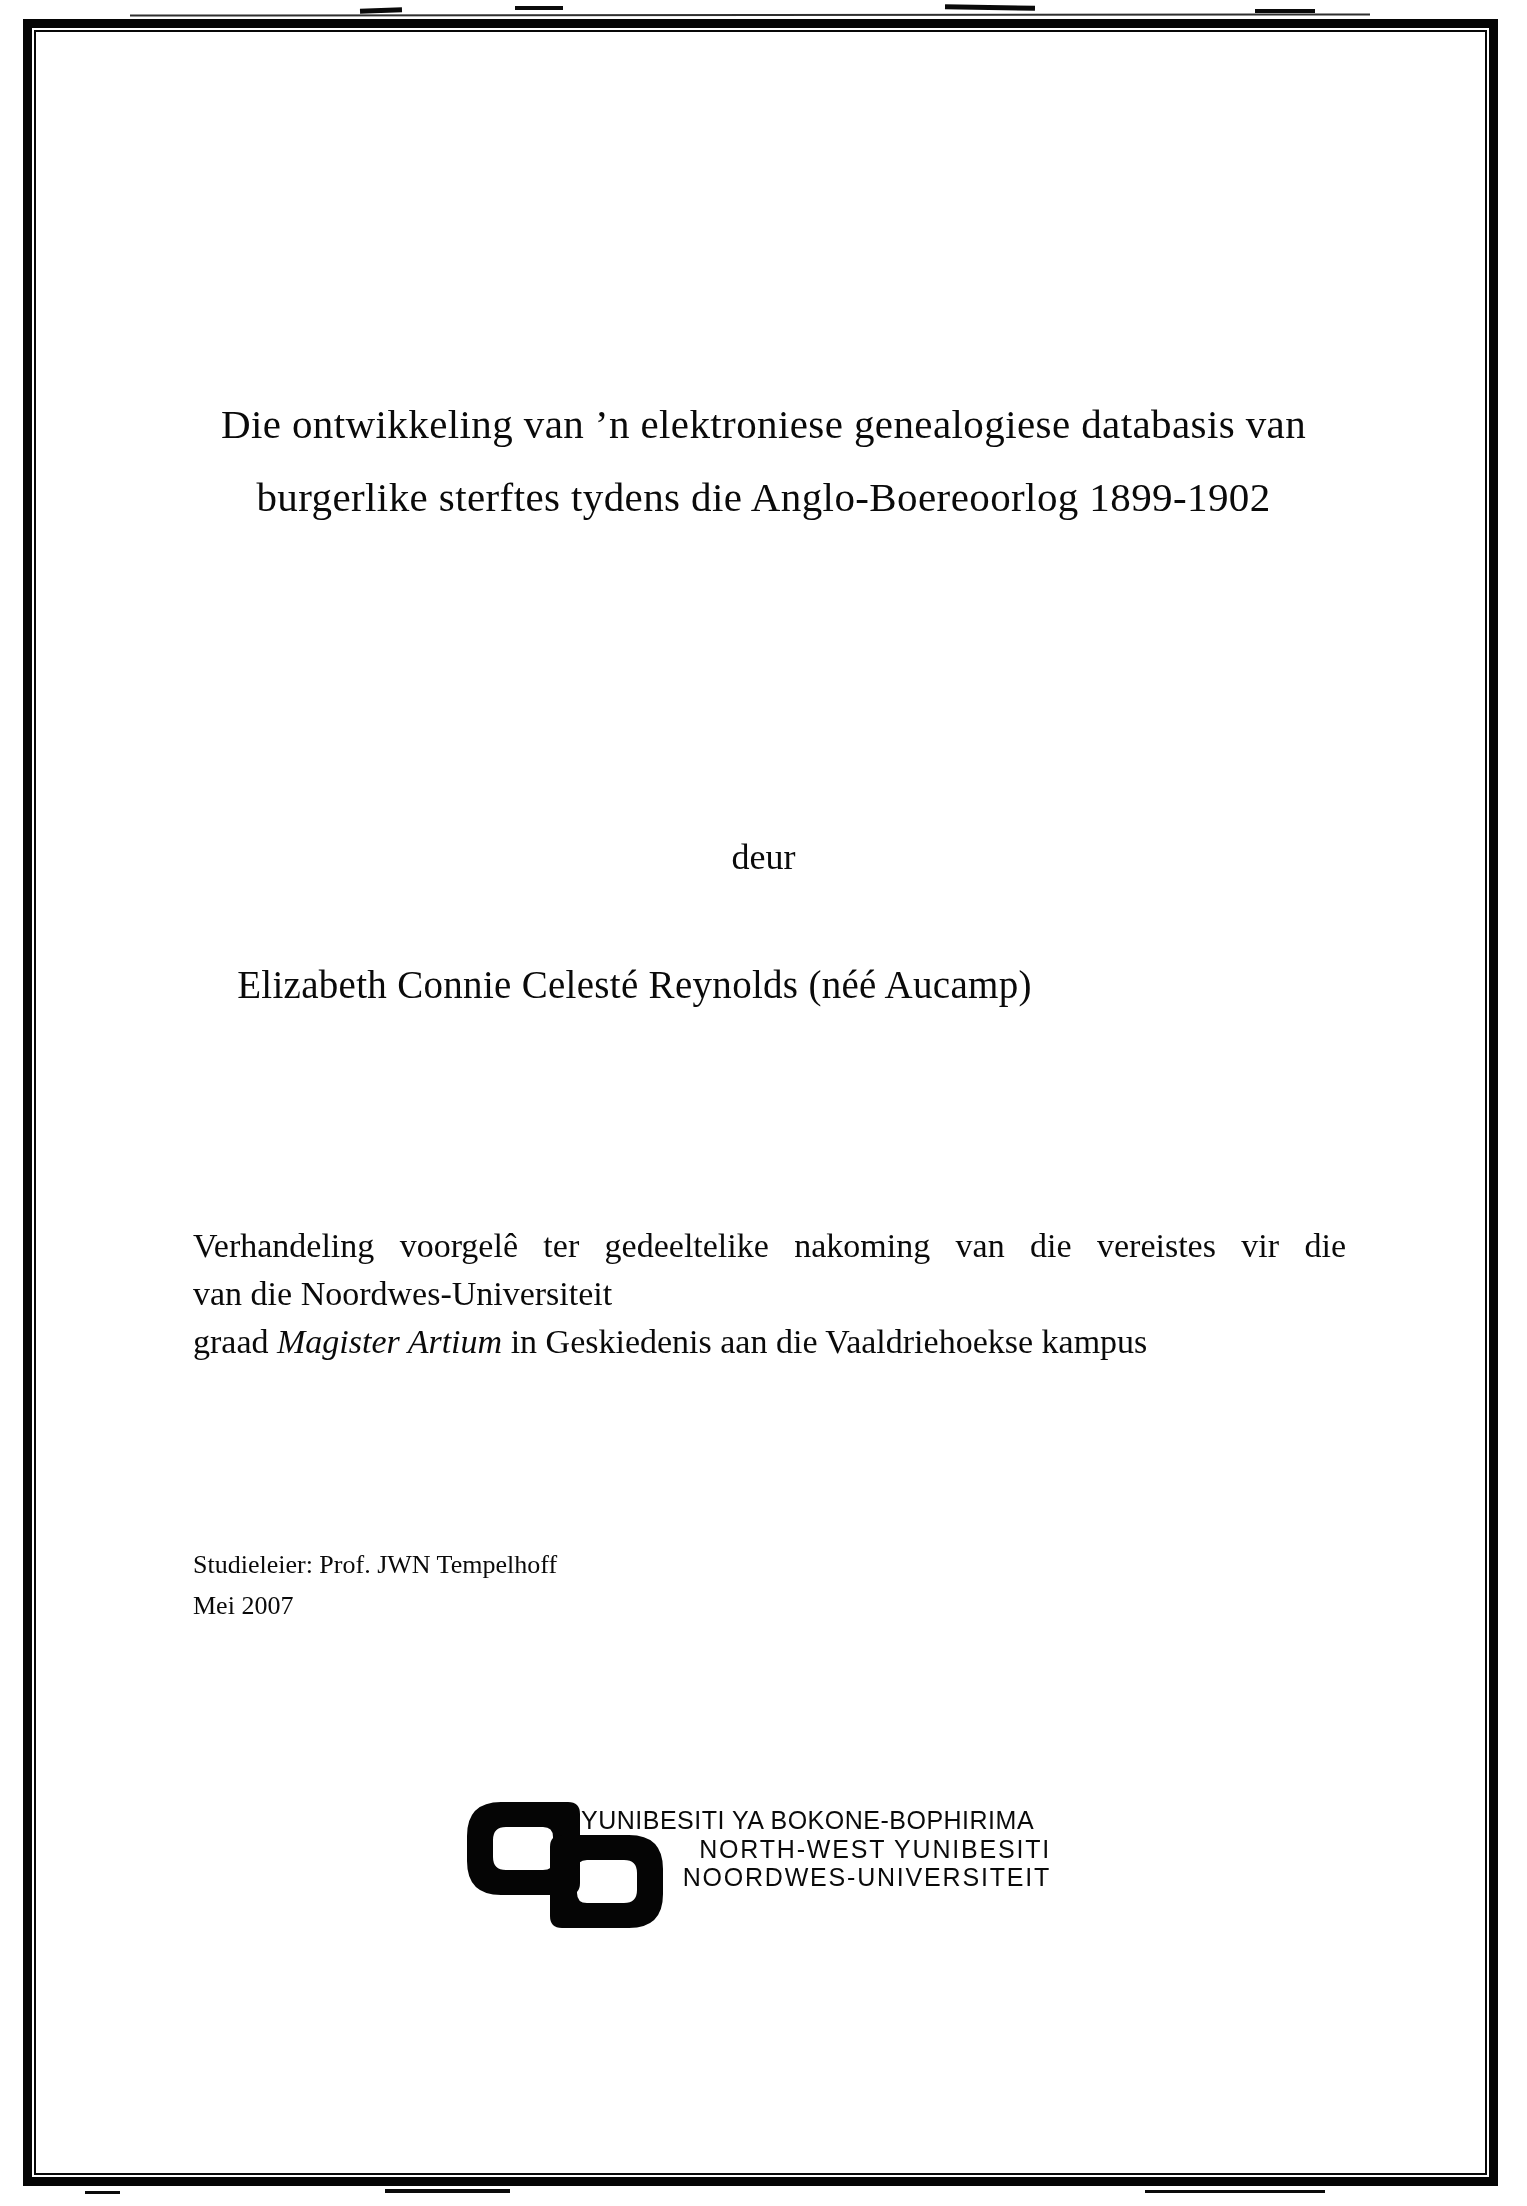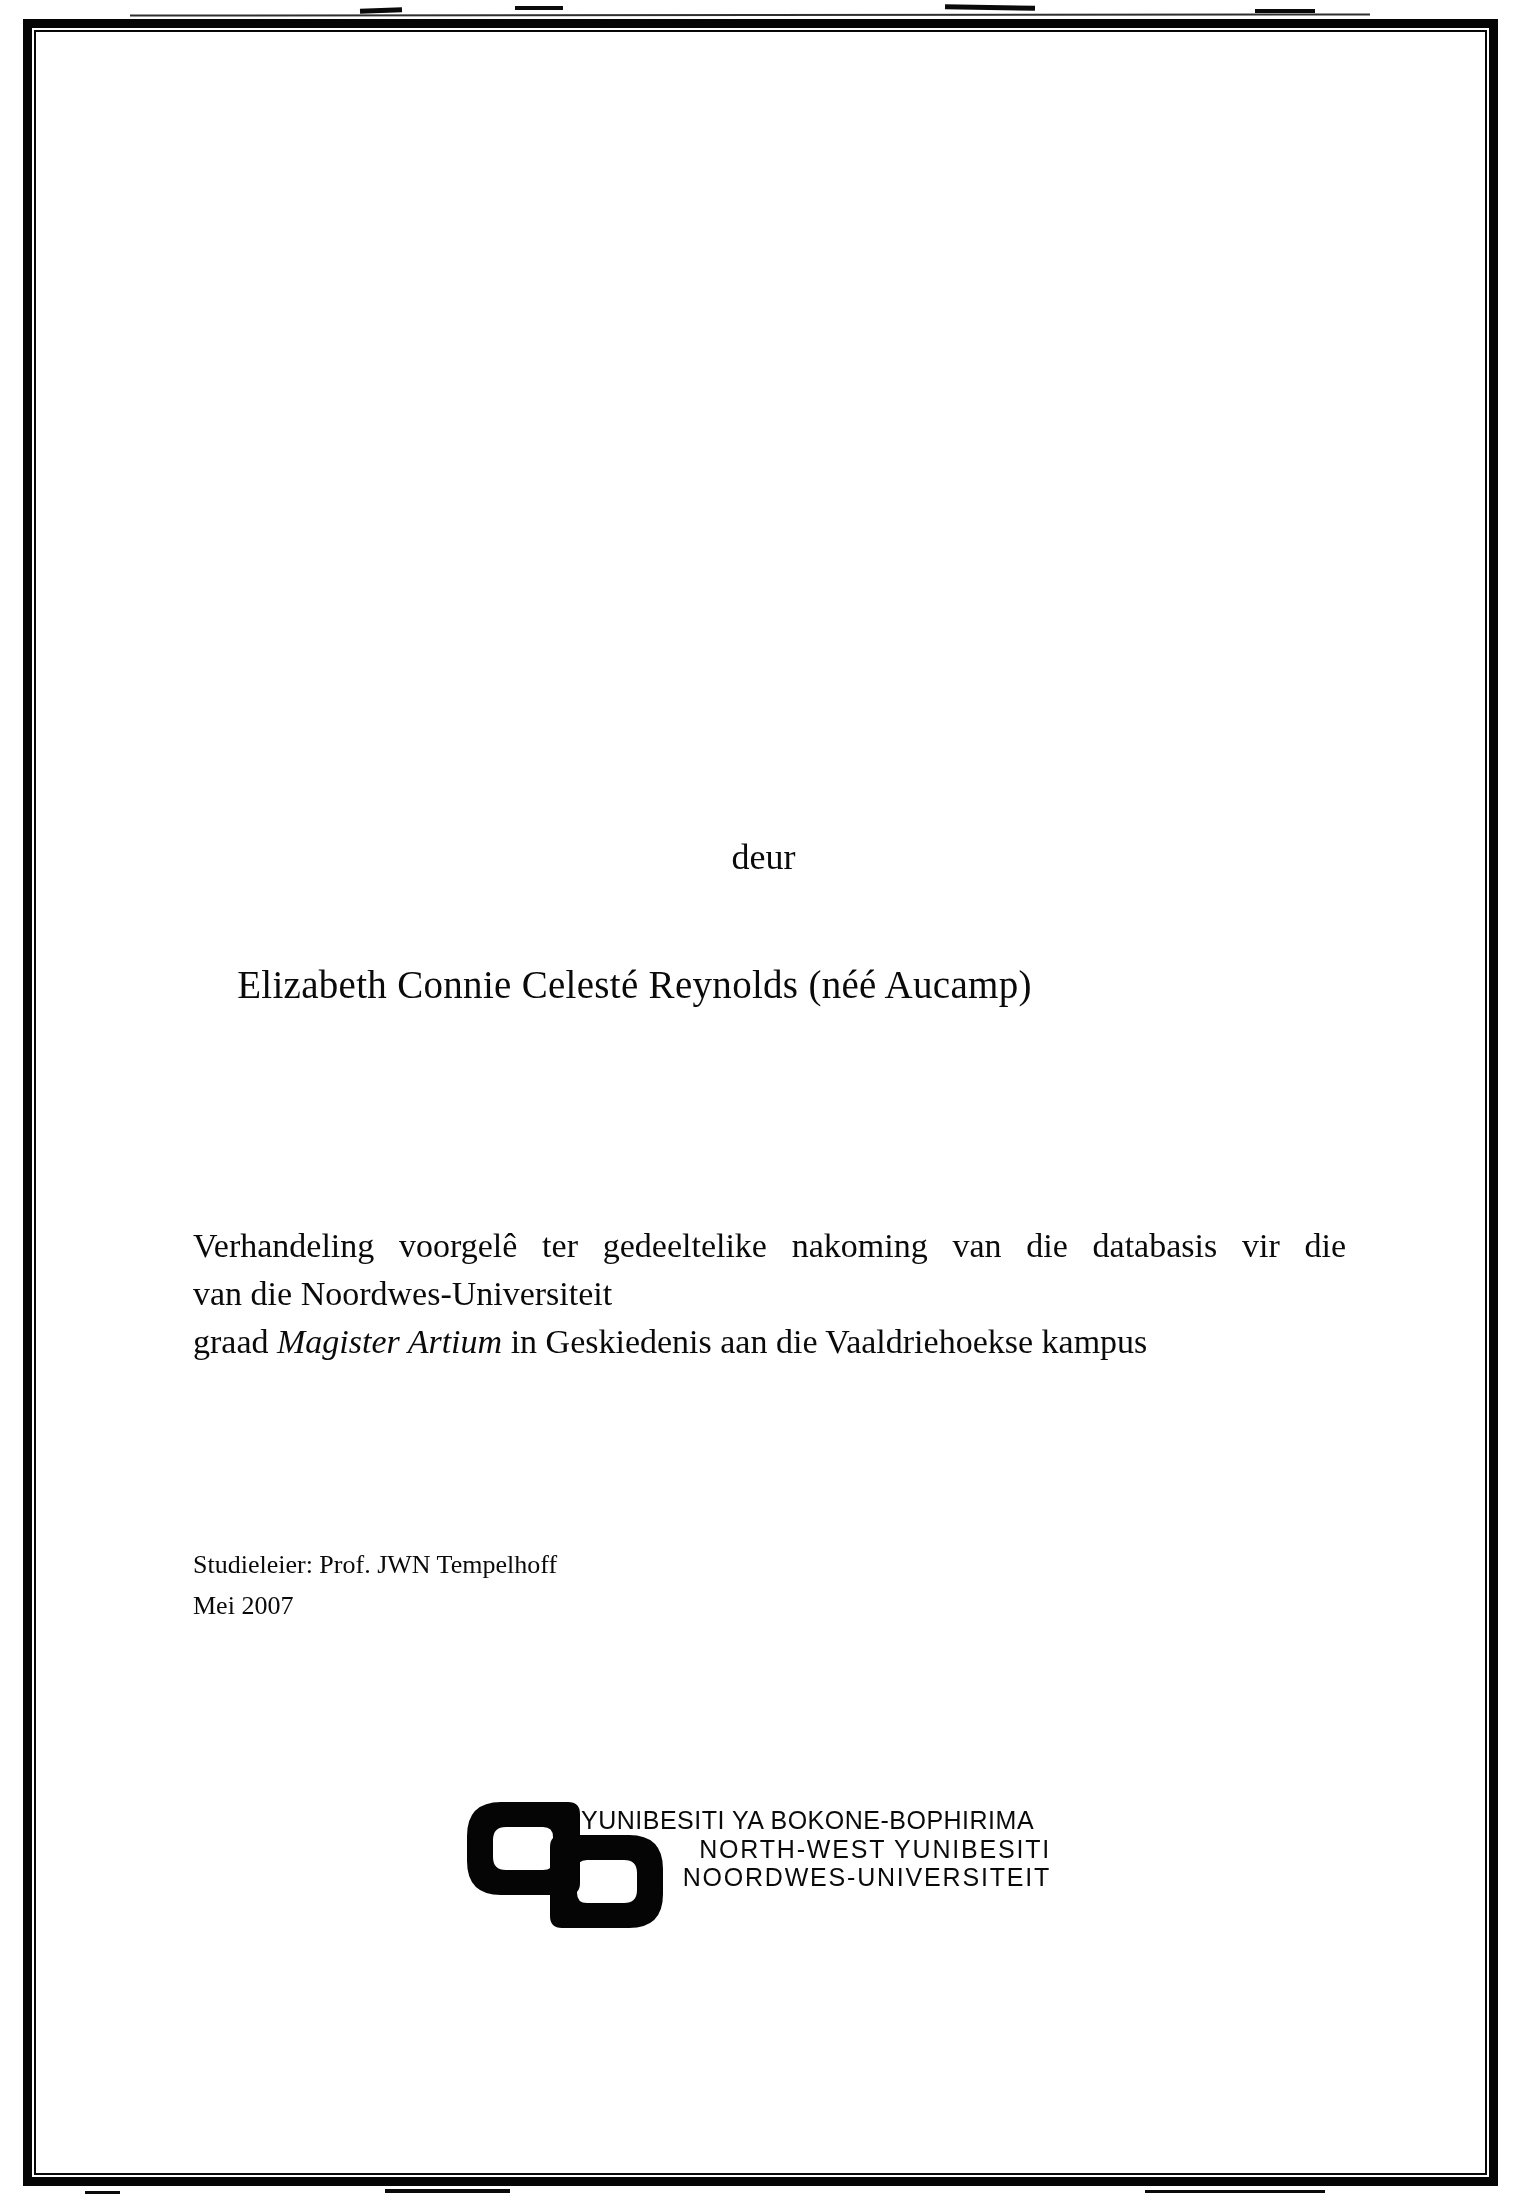"Die ontwikkeling van ’n elektroniese" div.title { html: none -> <div> <div>Die ontwikkeling van ’n elektroniese genealogiese databasis van</div> <div>burgerlike sterftes tydens die Anglo-Boereoorlog 1899-1902</div> </div> }
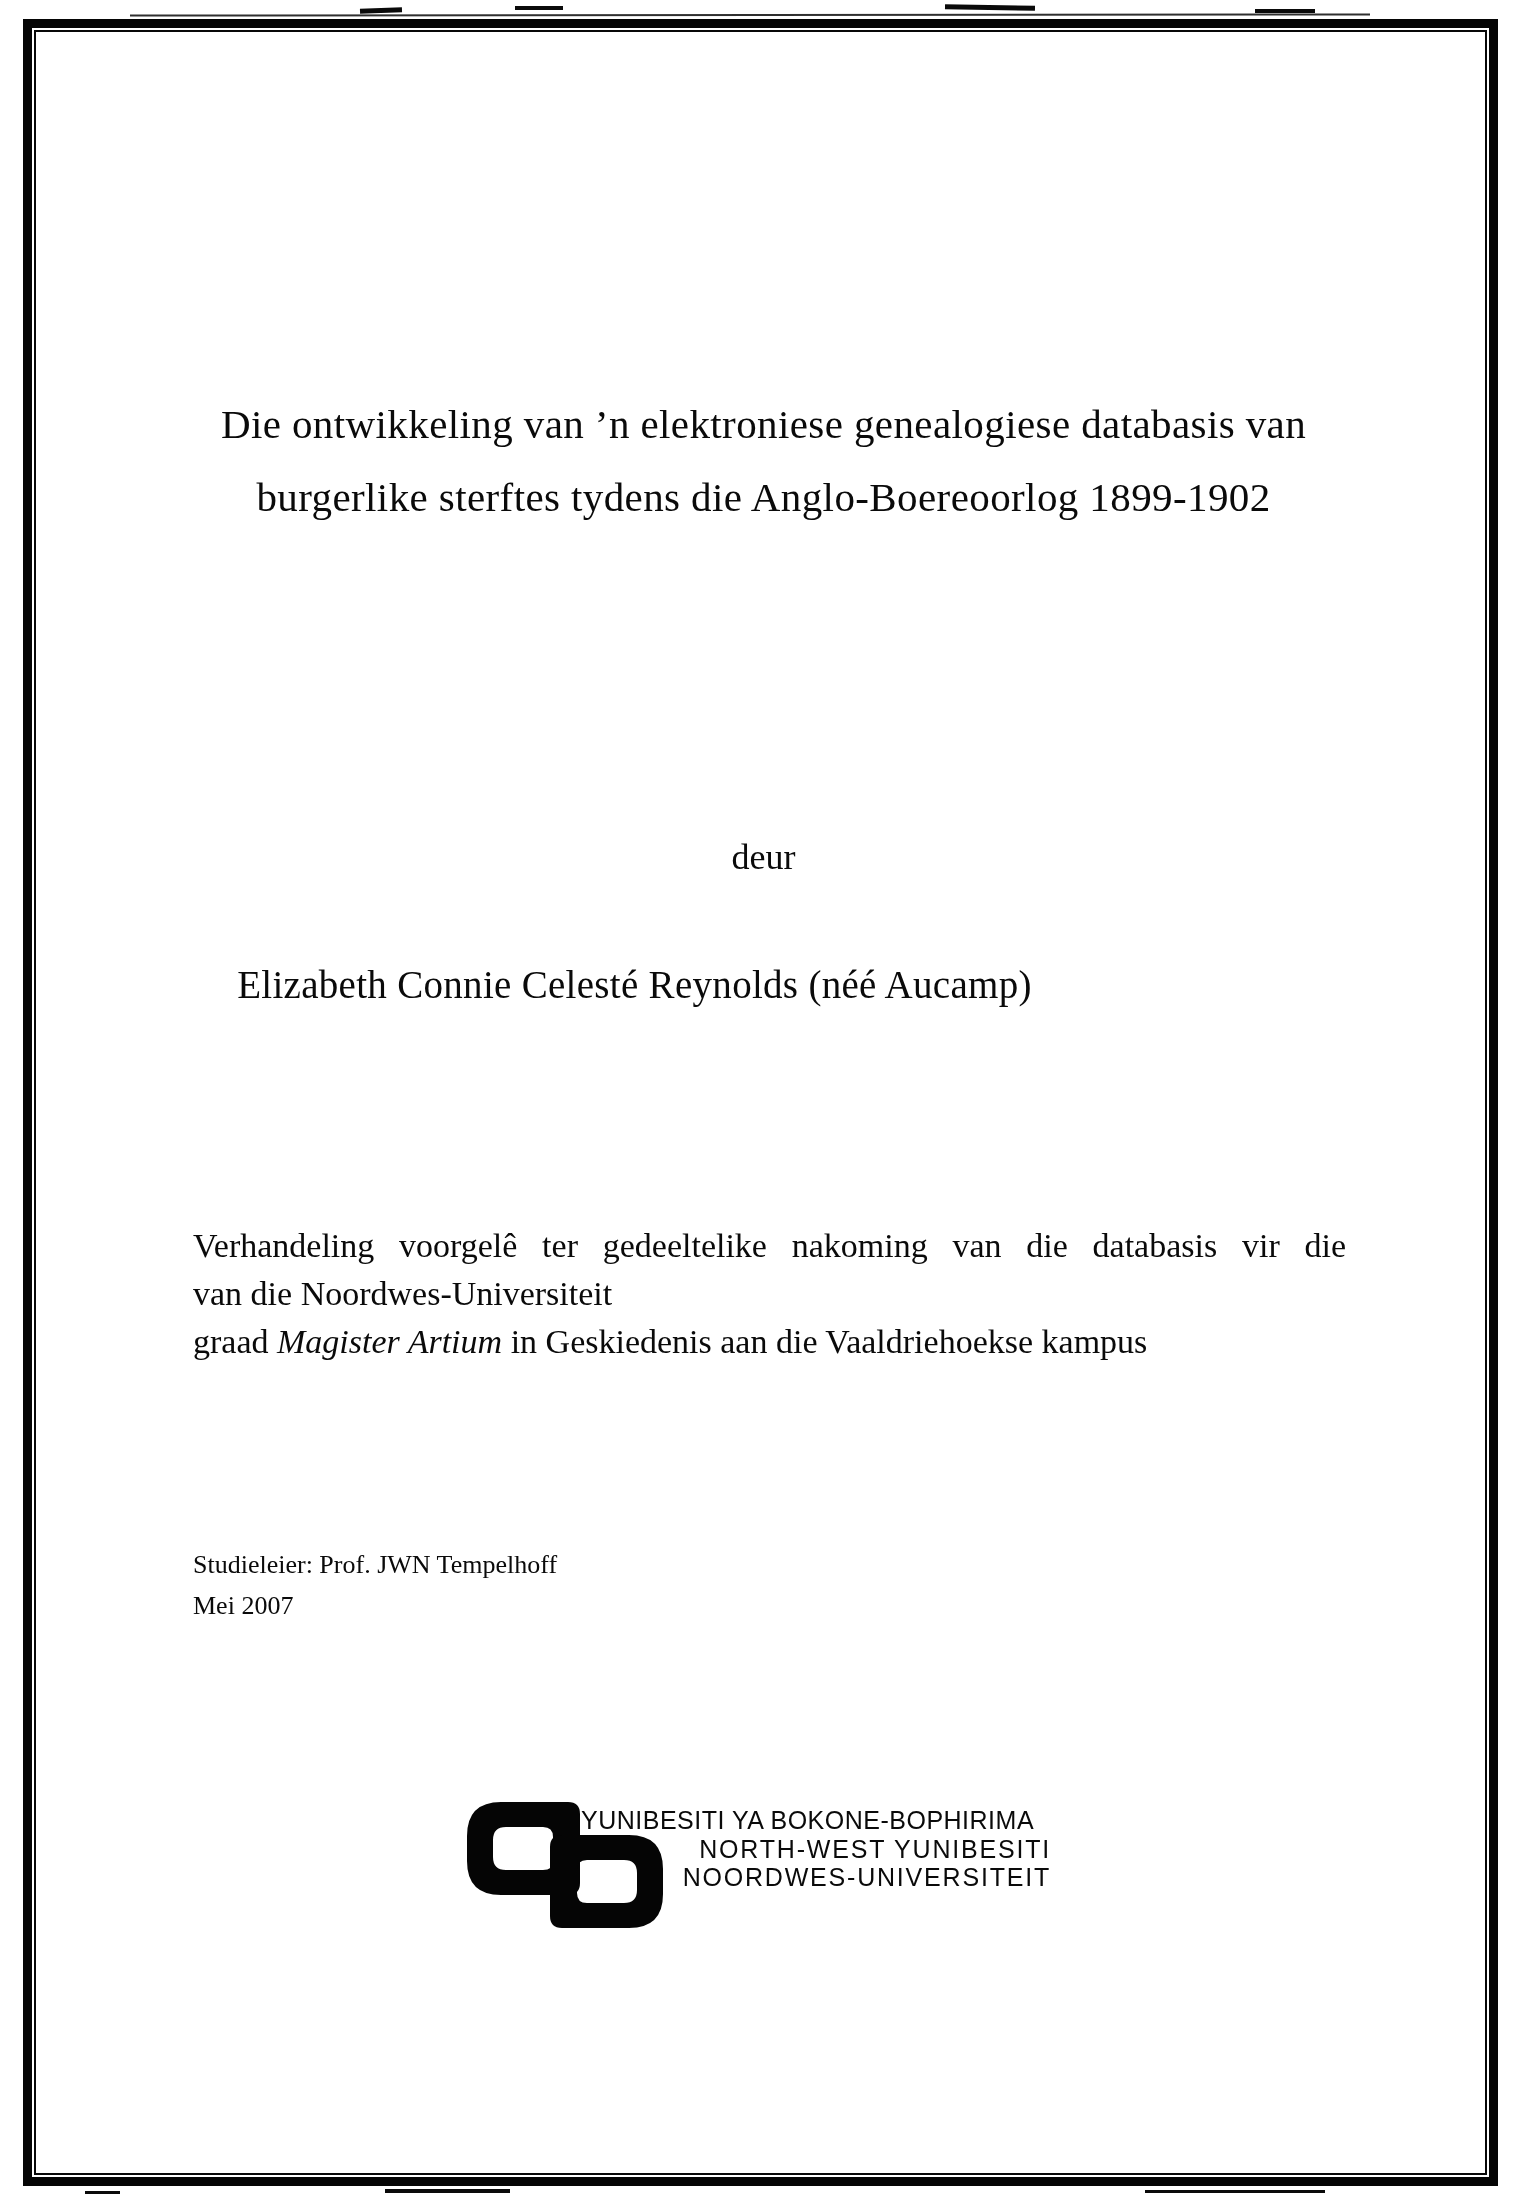"Verhandeling voorgelê ter gedeeltelike" div.just { text: databasis -> vereistes }
